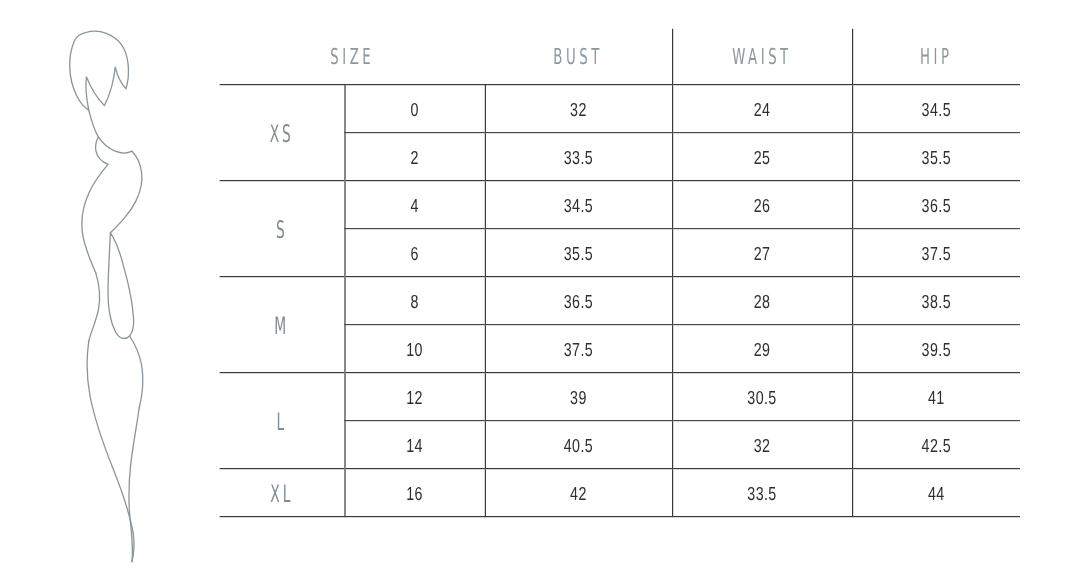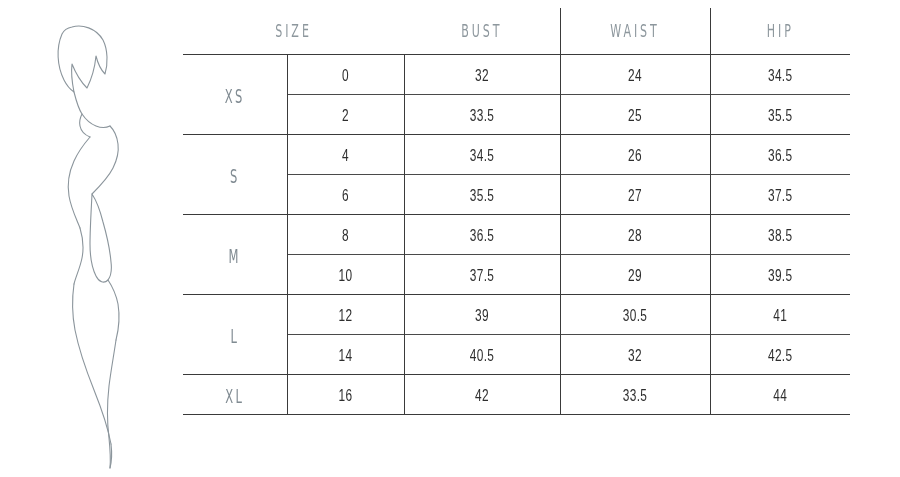"SIZE" #size-chart { top: 8px -> 24px }
